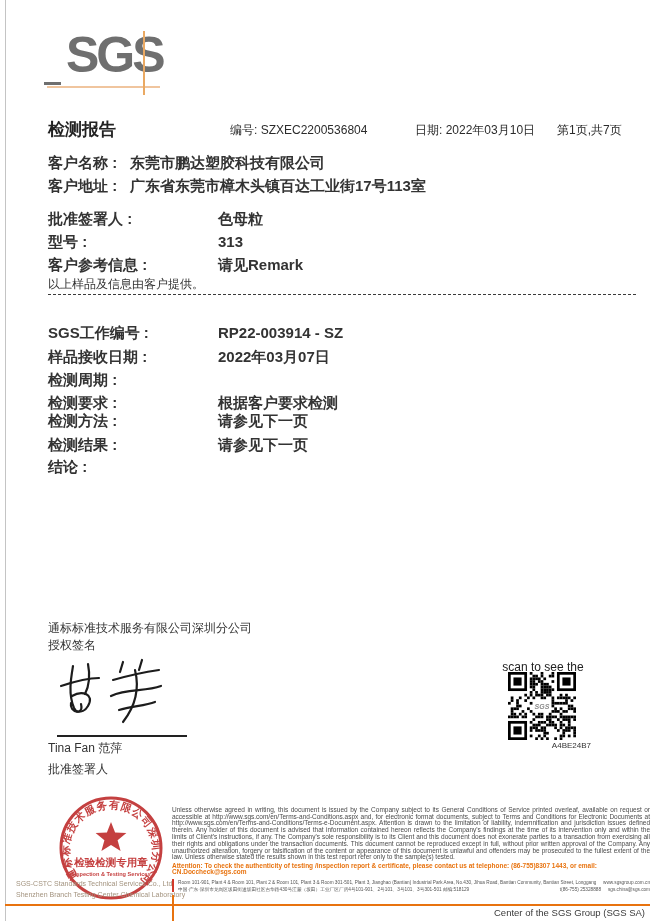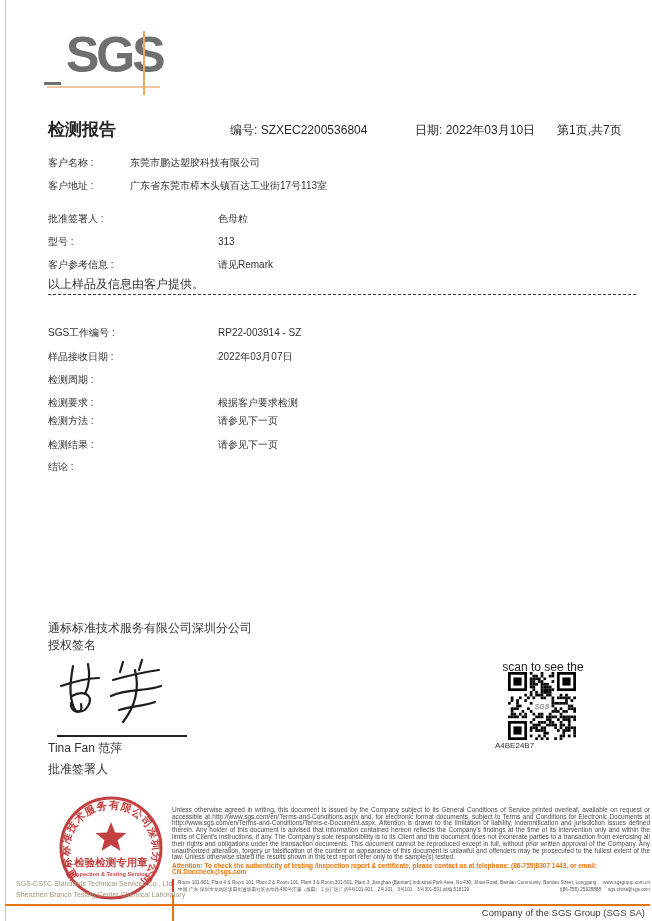"客户名称 :" .row { font-size: 10px -> 15px; font-weight: none -> bold }
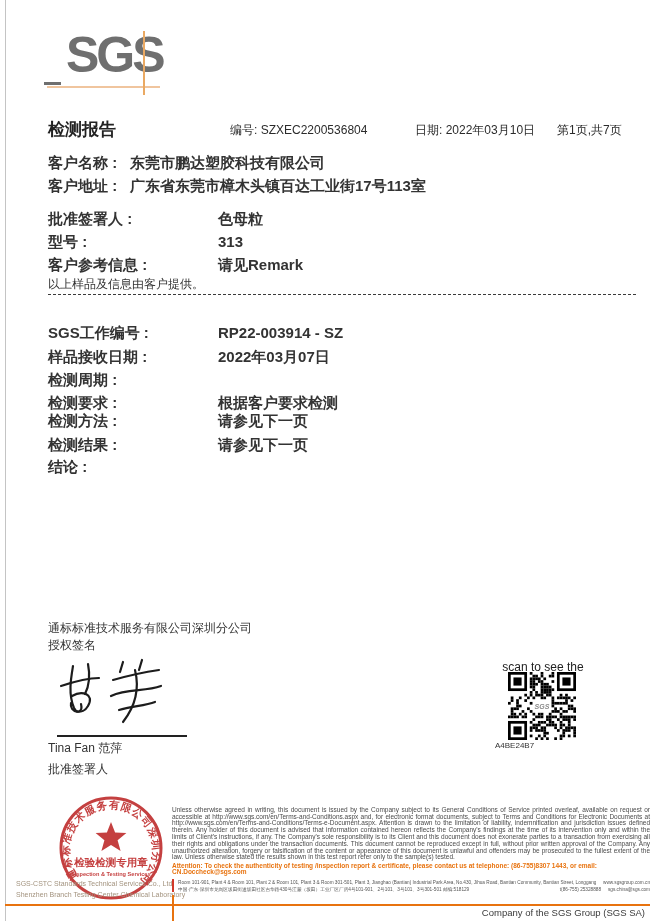"A4BE24B7" .qr-code-text { text-align: left -> right }
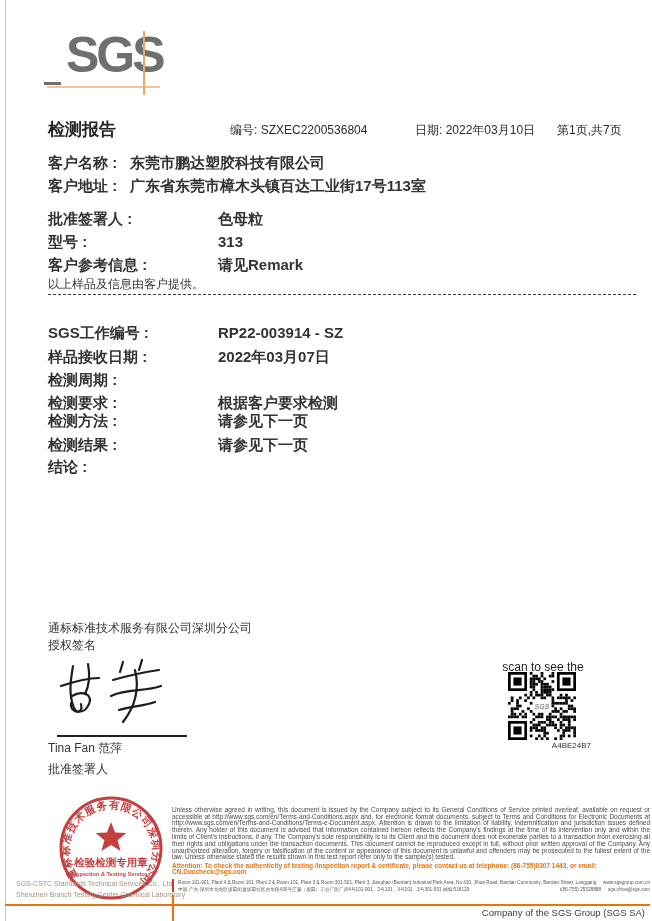"Company of the SGS Group" div.member { text: Company -> Center }
